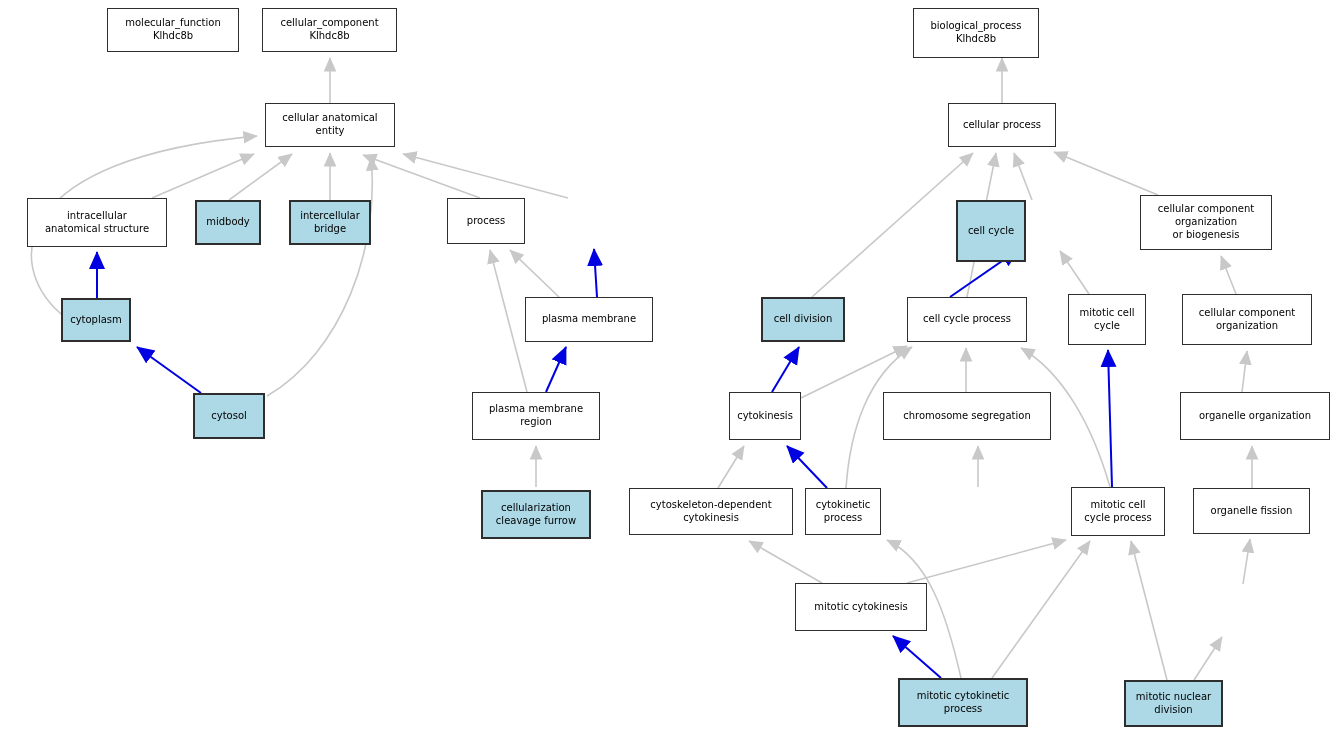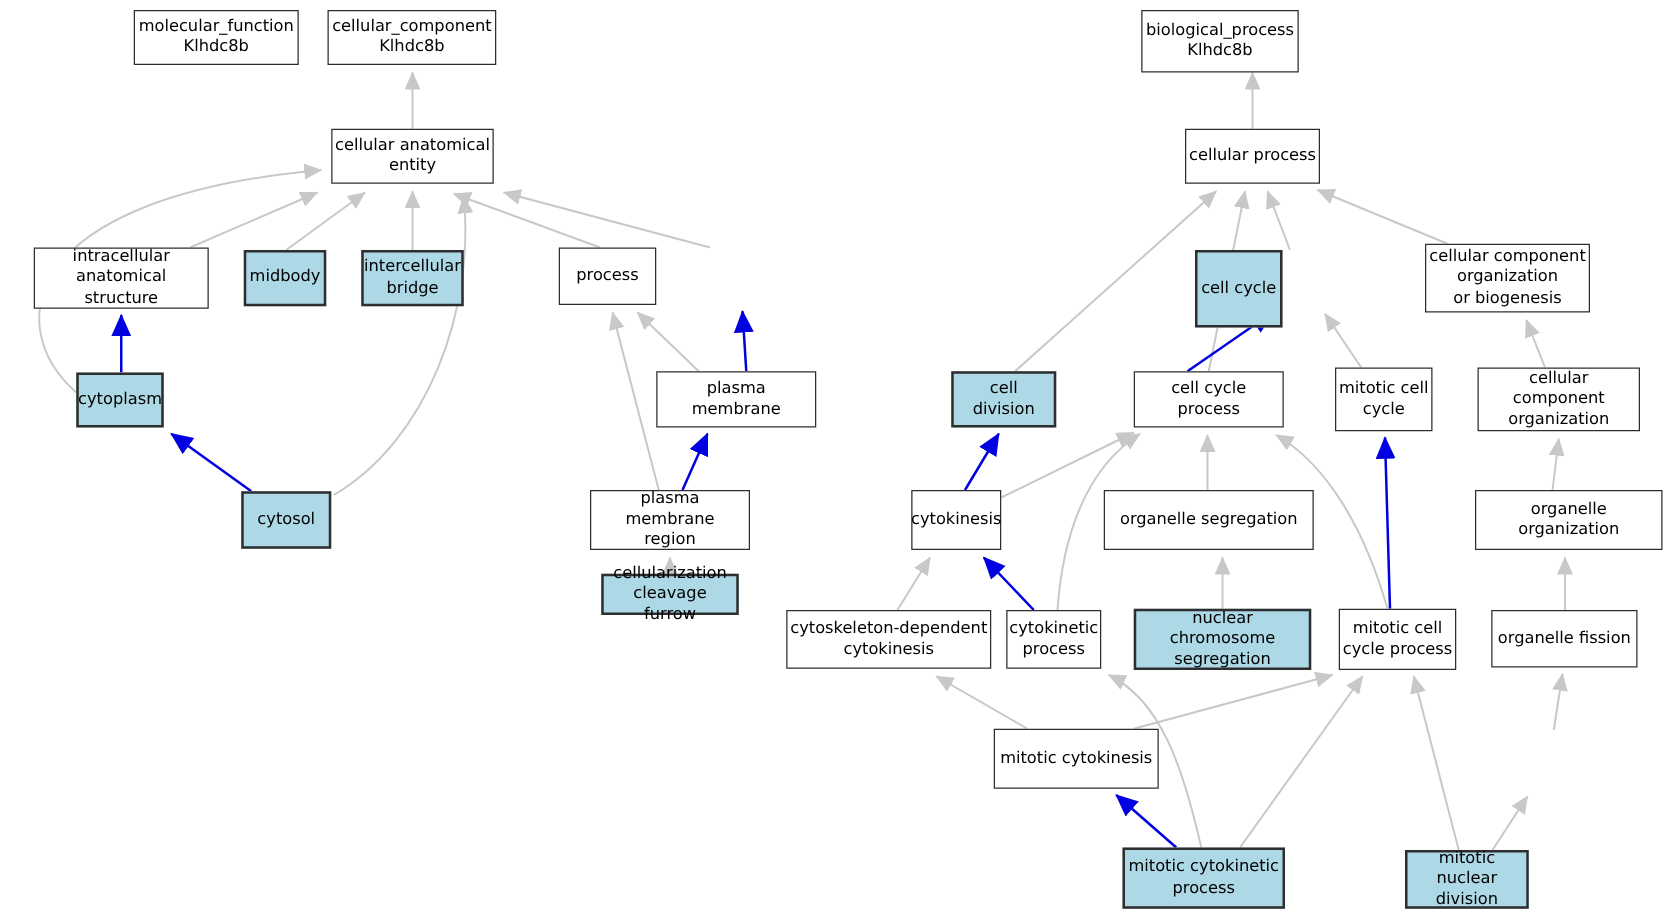"molecular_function" #canvas { font-size: 13px -> 10px }
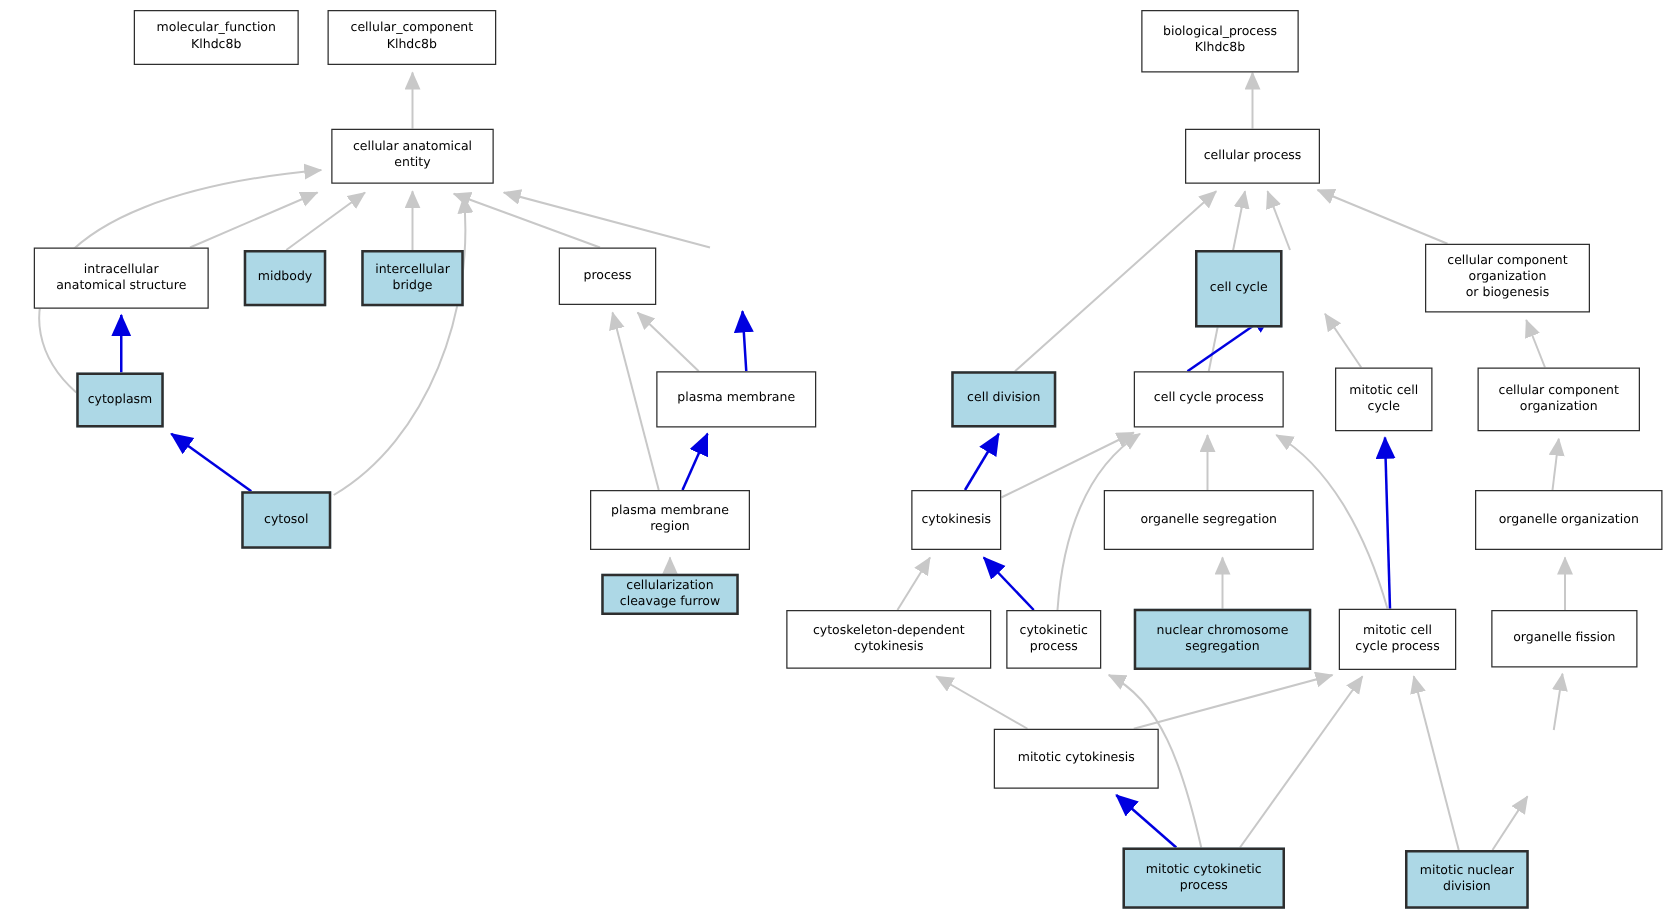"organelle segregation" div.node { text: organelle -> chromosome }
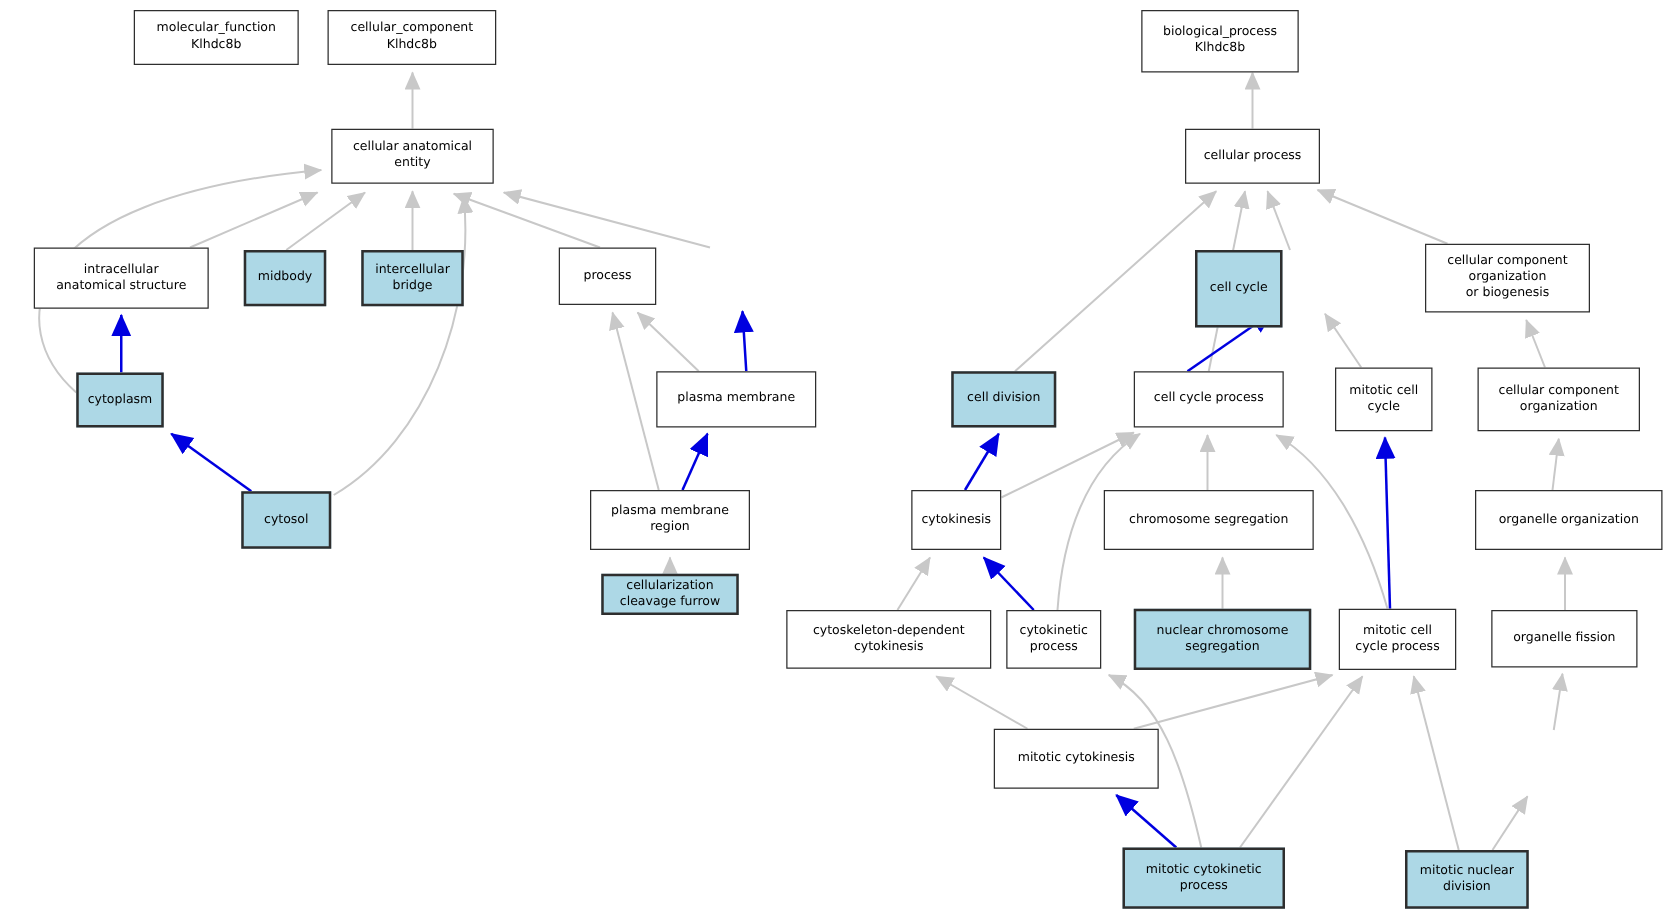"cellularization" div.node { height: 33px -> 49px; top: 459px -> 490px }
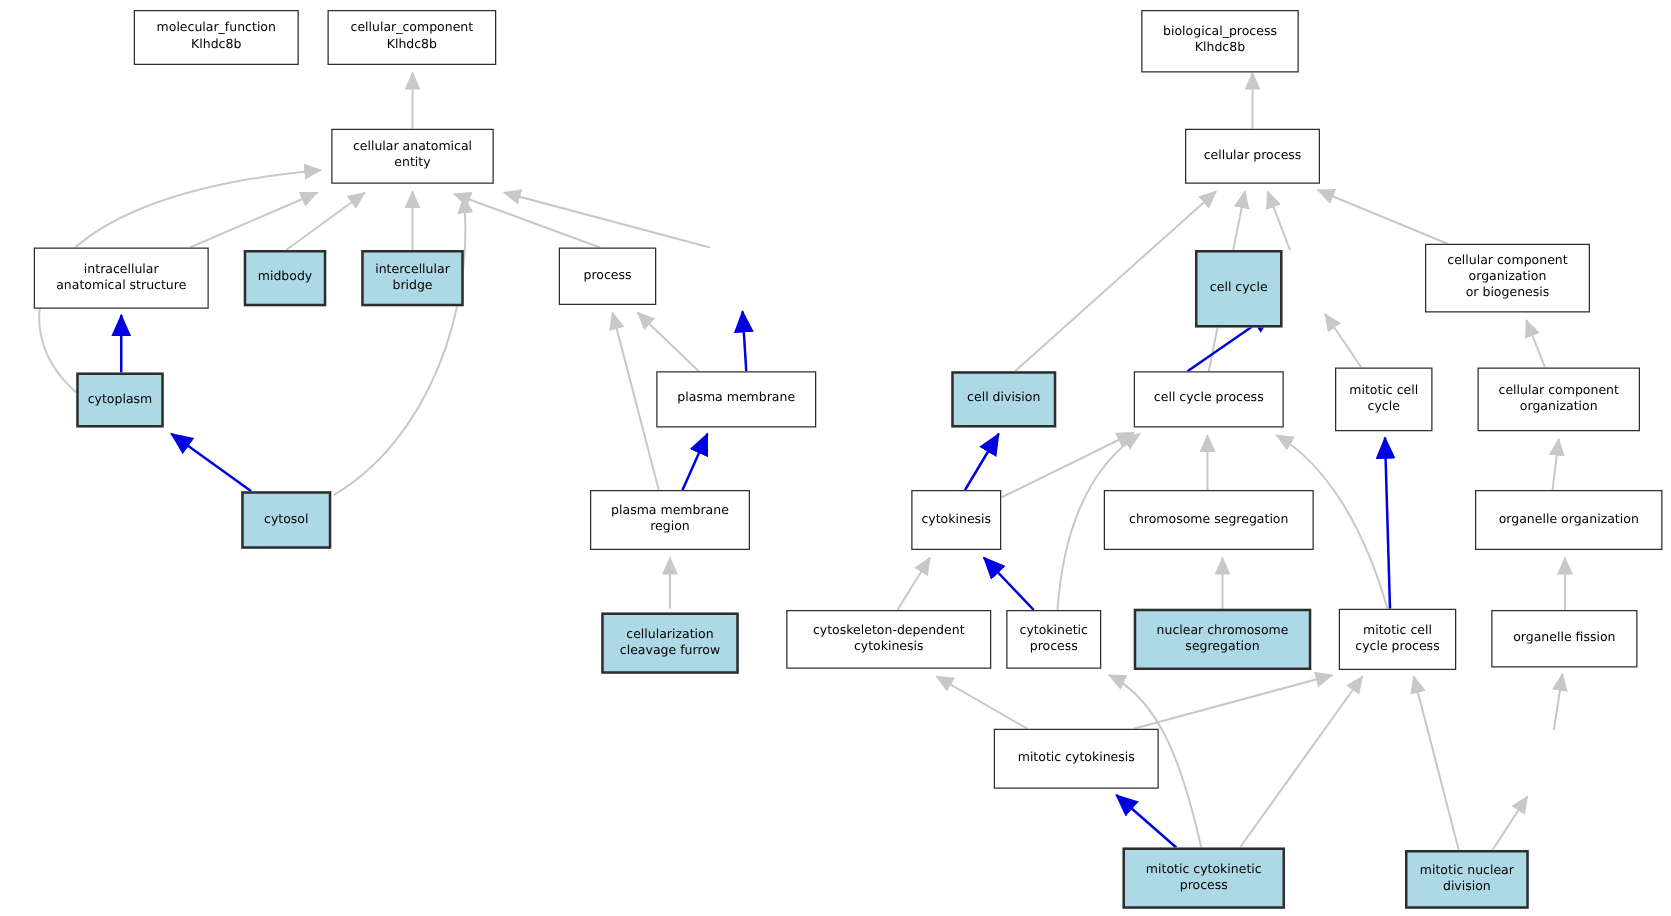"nuclear chromosome" div.node { html: <div>nuclear chromosome segregation</div> -> none }
